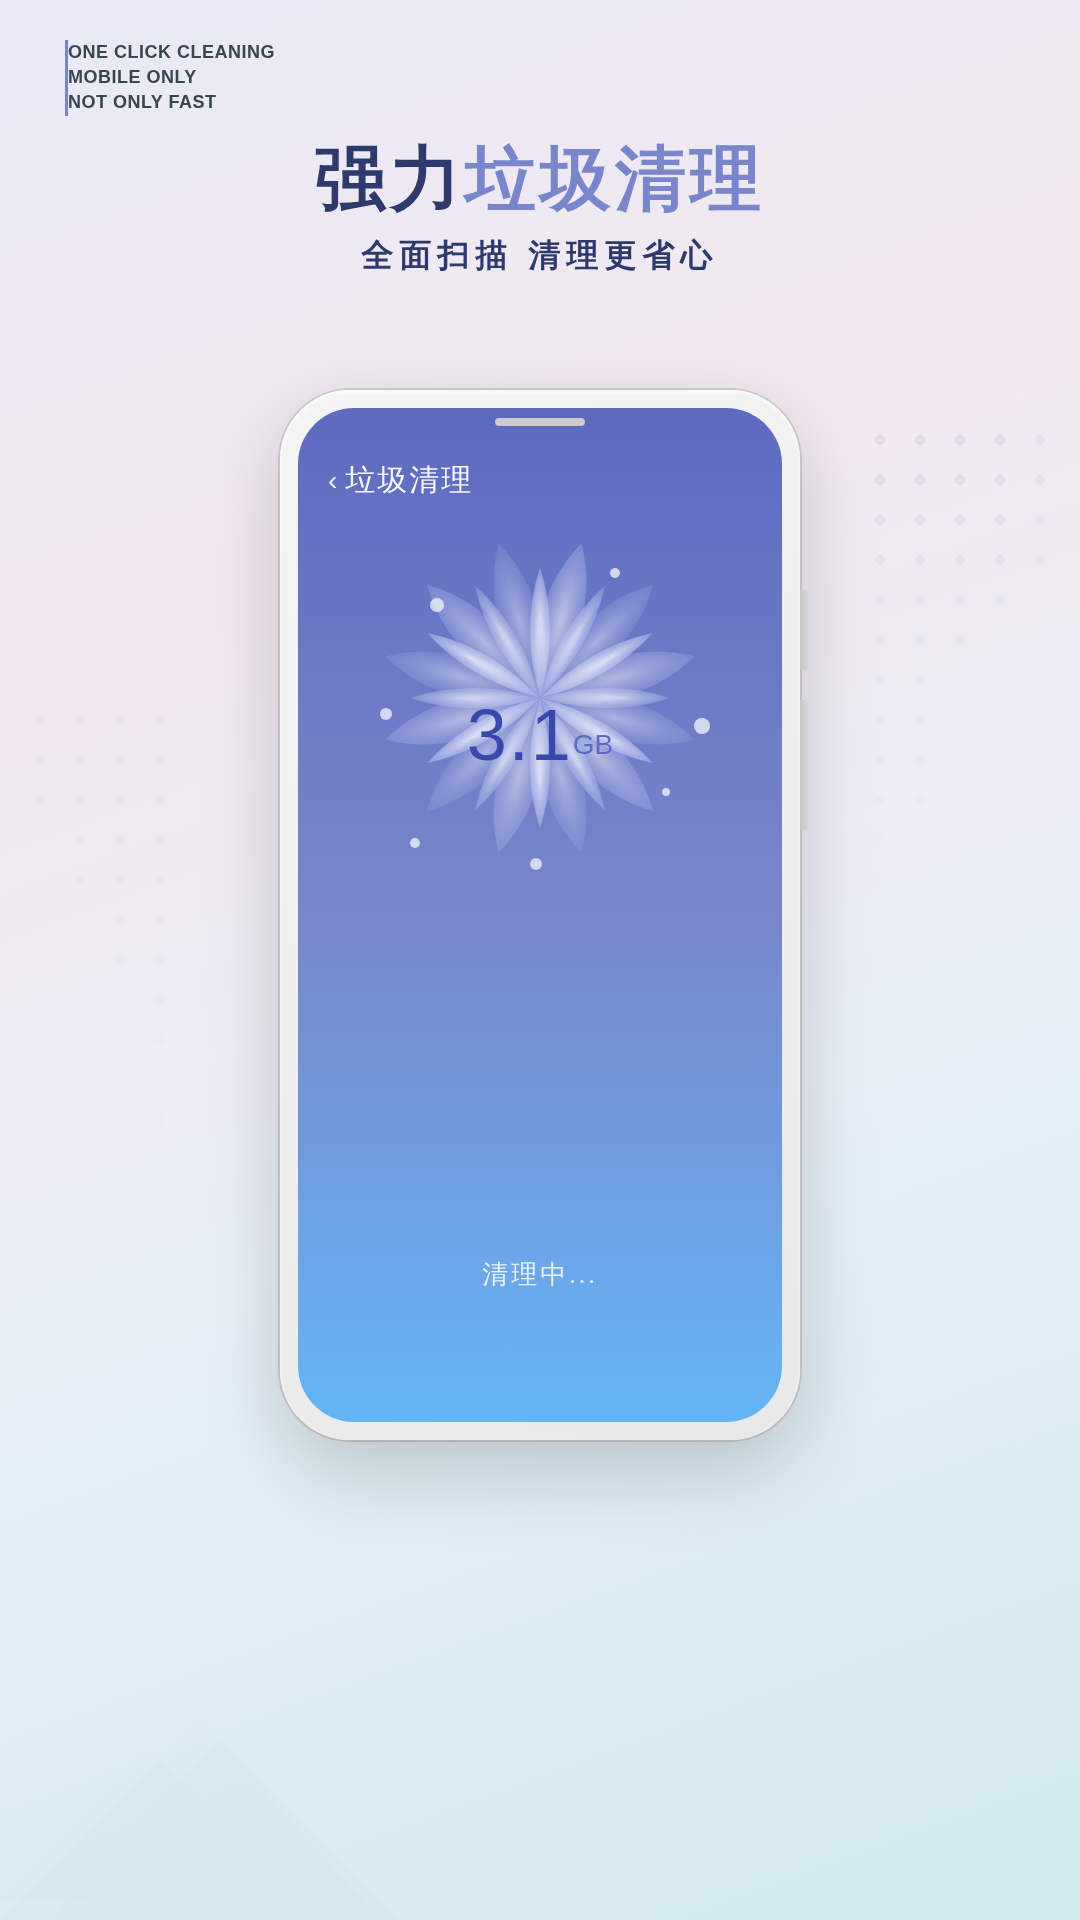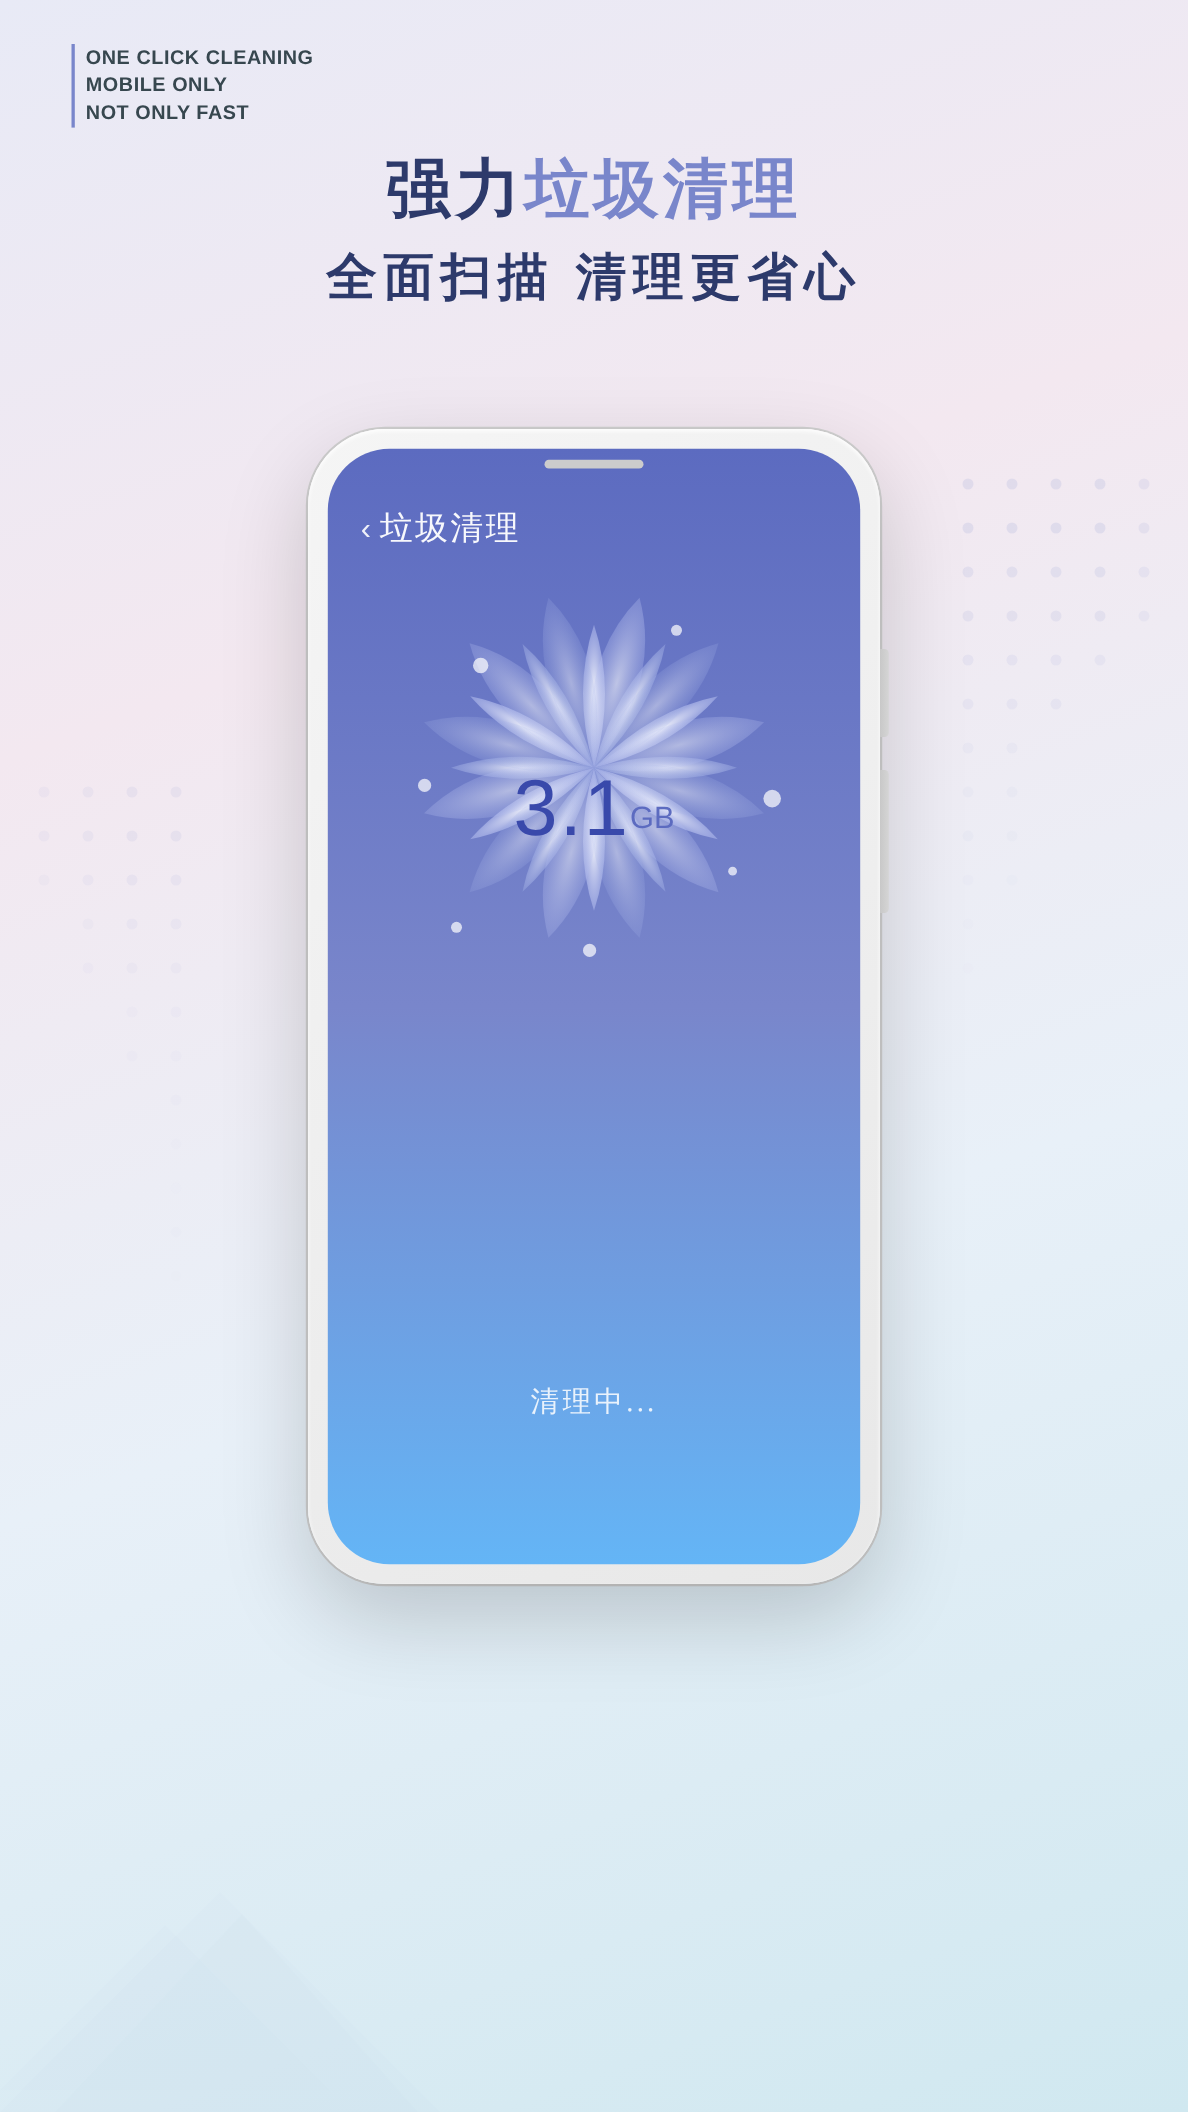"ONE CLICK CLEANING" .header-branding { padding-left: 10px -> 0 }
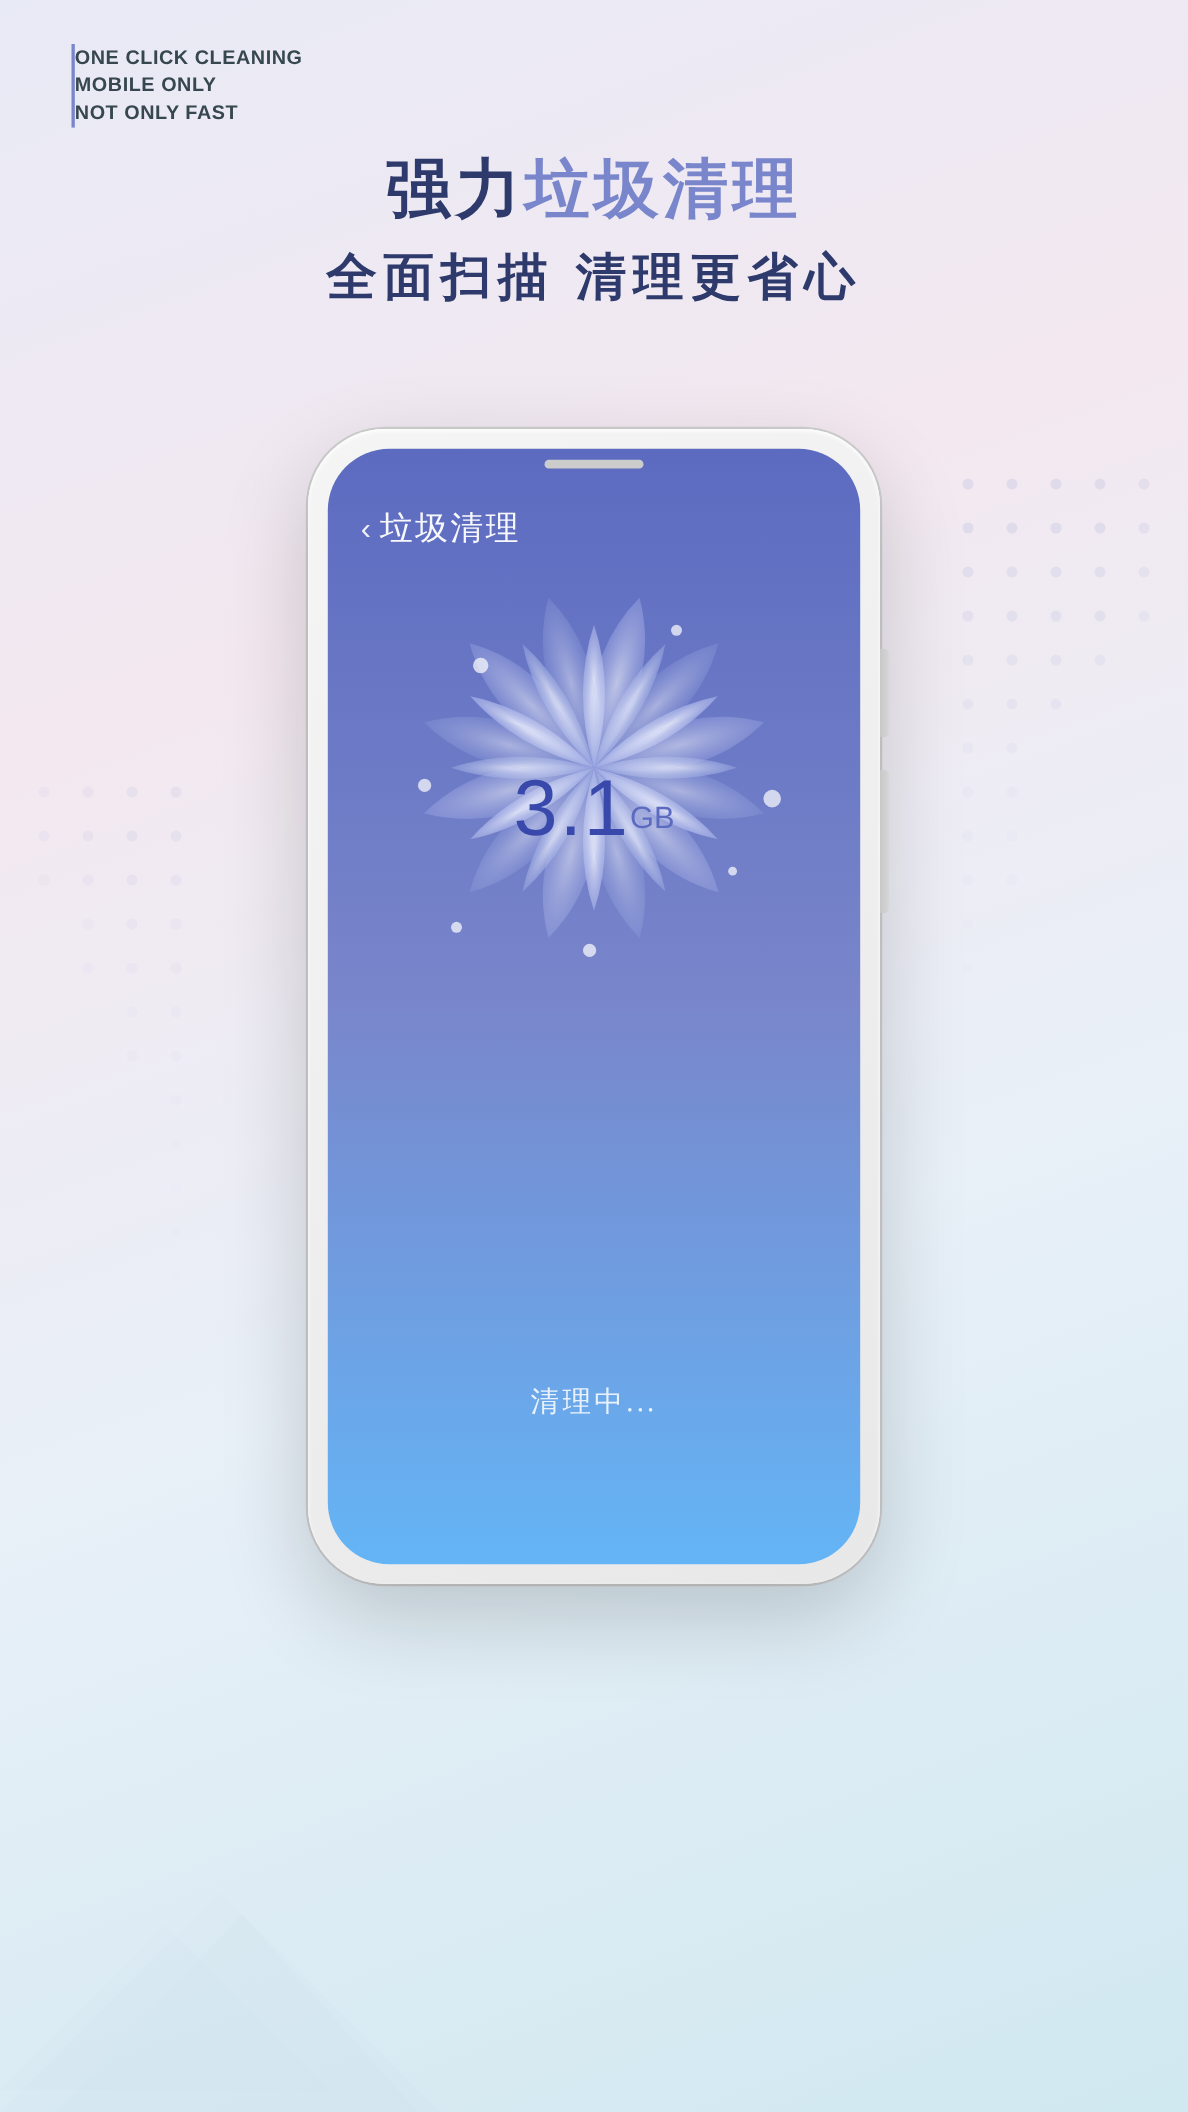"强力垃圾清理" .headline-main { font-size: 59px -> 71px }
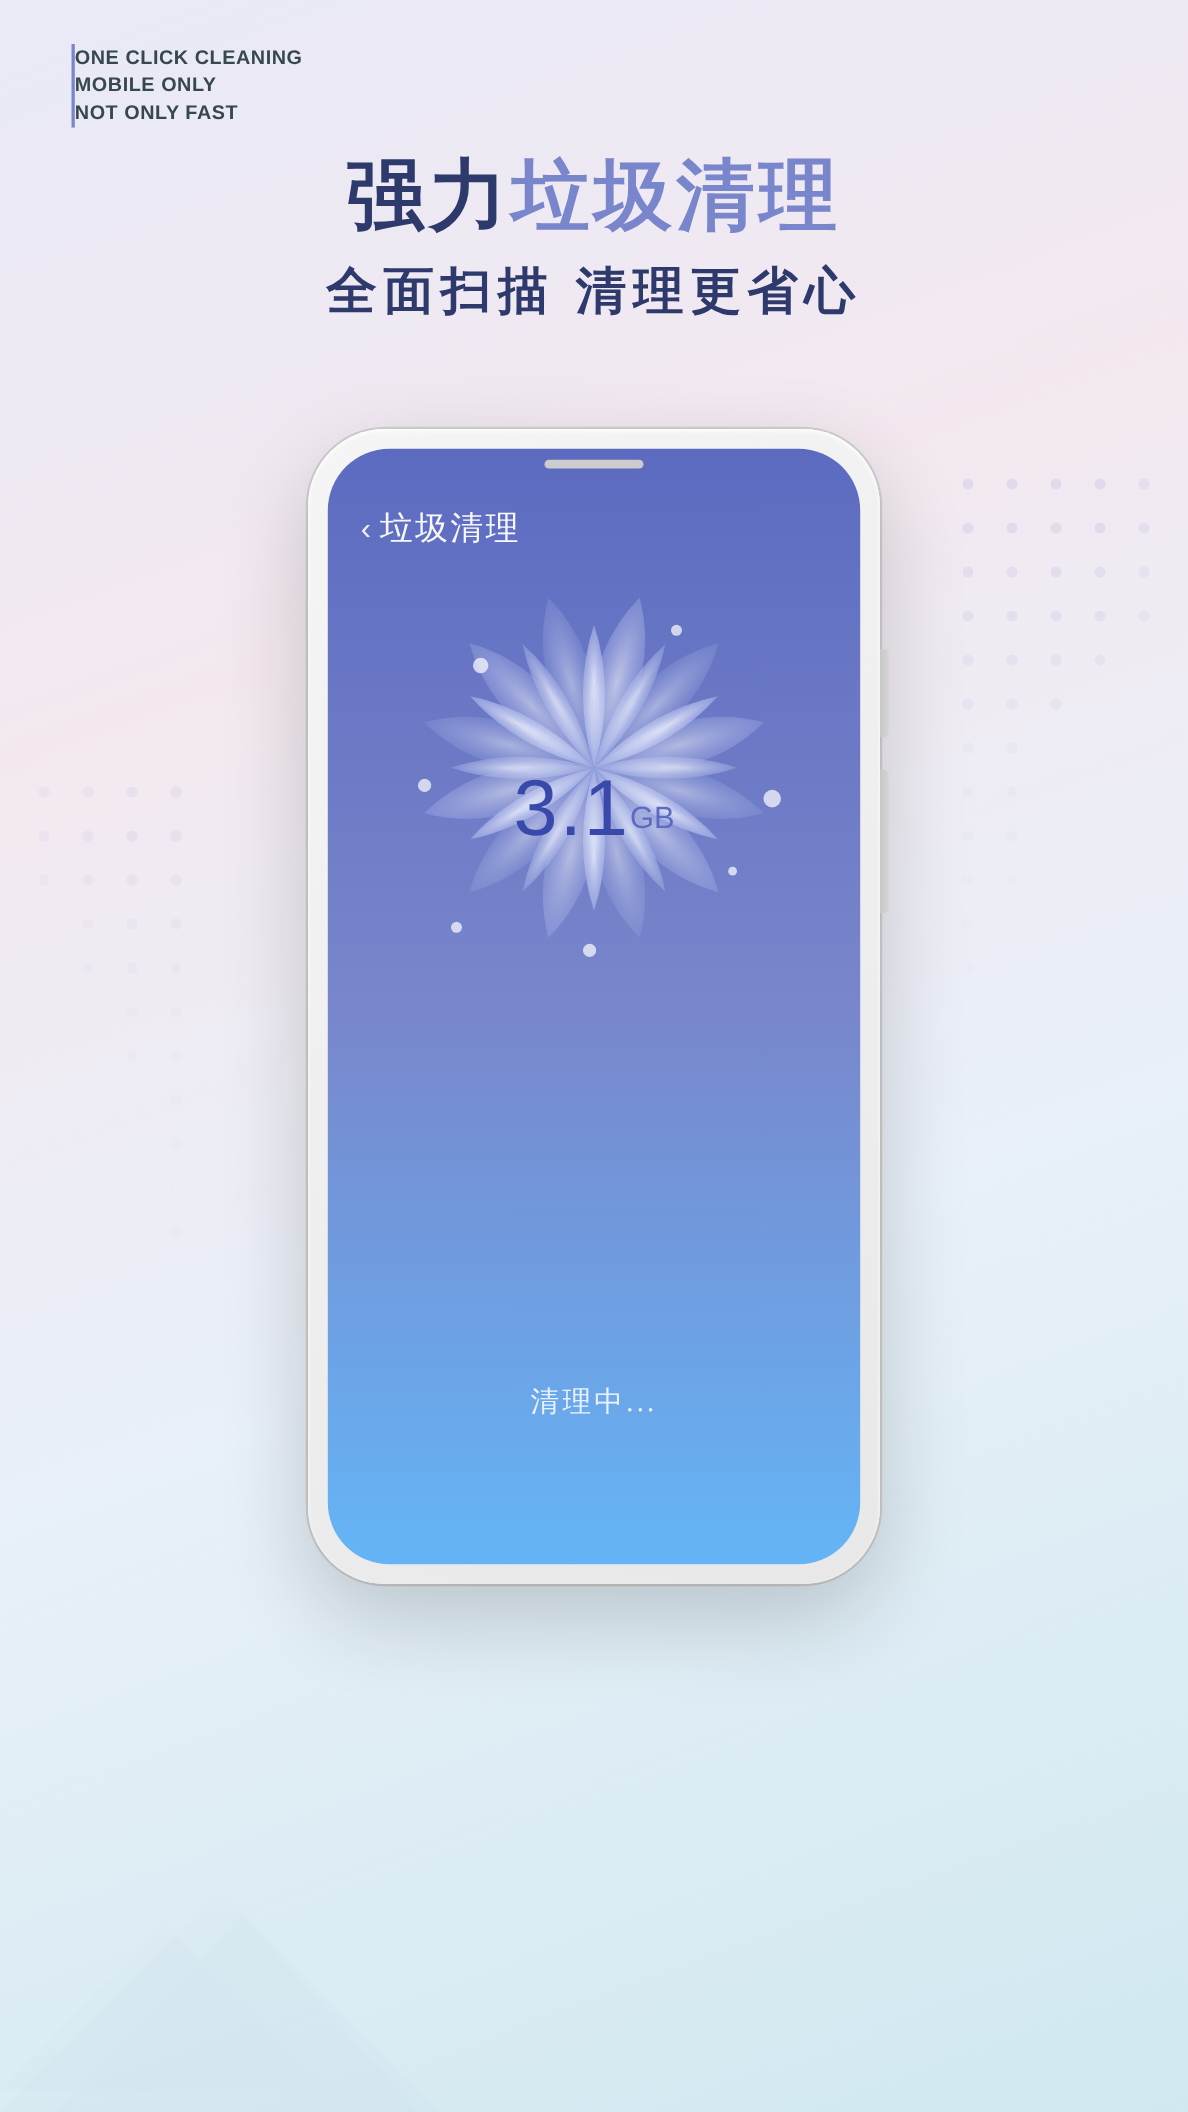"全面扫描 清理更省心" .headline-sub { font-size: 46px -> 32px }
